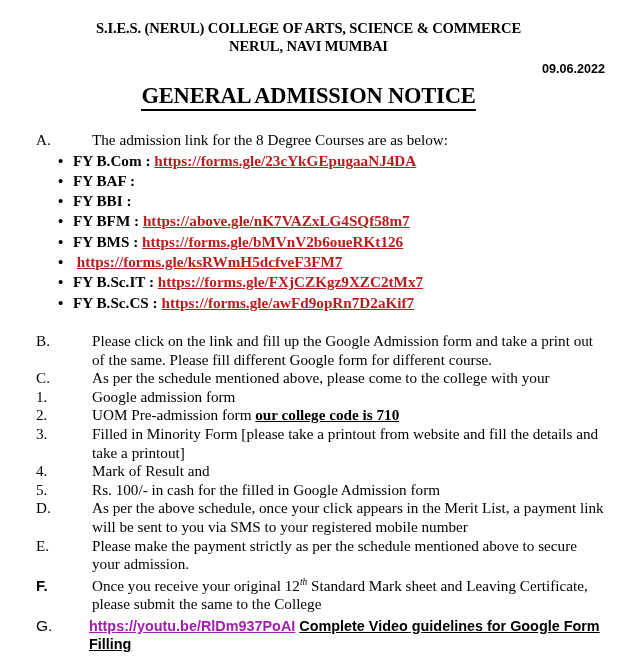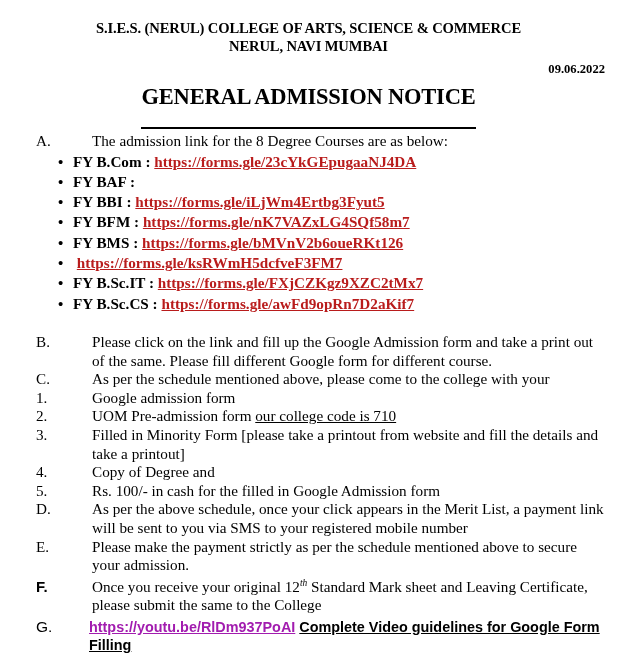"09.06.2022" .date-line { font-family: Liberation Serif, serif -> Liberation Sans, sans-serif }
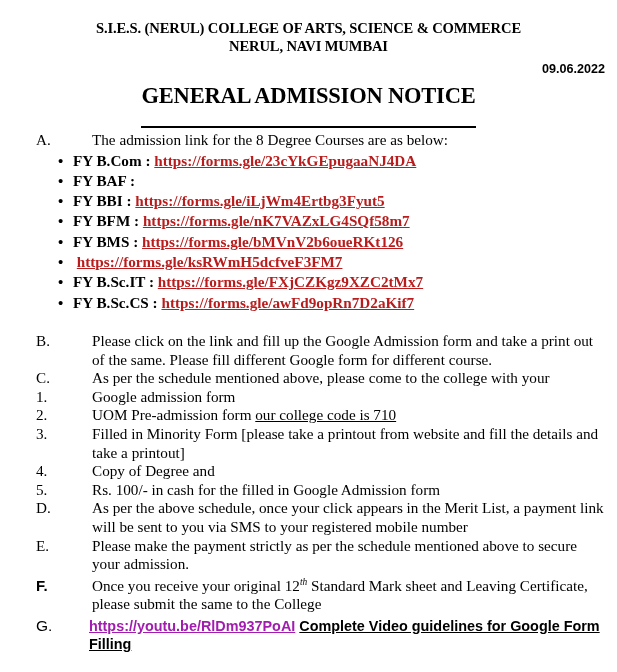"GENERAL ADMISSION NOTICE" .notice-title span { padding-bottom: 18px -> 1px }
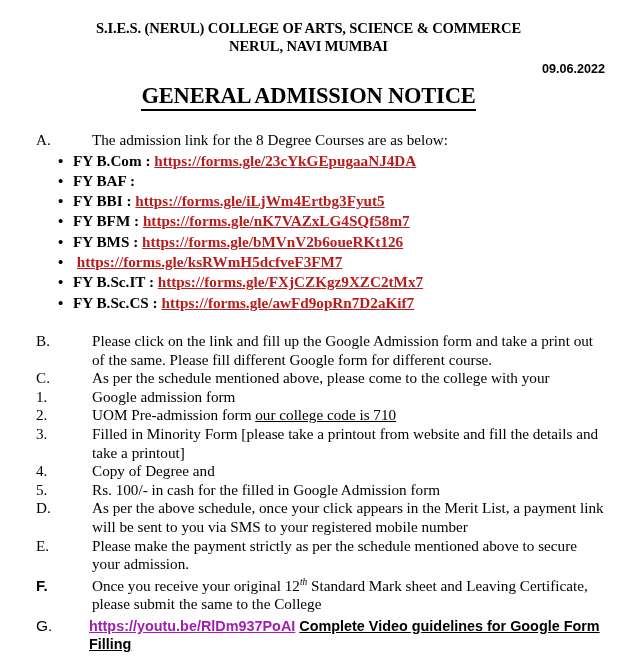"https://forms.gle/iLjWm4Ertbg3Fyut5" a.course-link { html: <a>https://forms.gle/iLjWm4Ertbg3Fyut5</a> -> none }
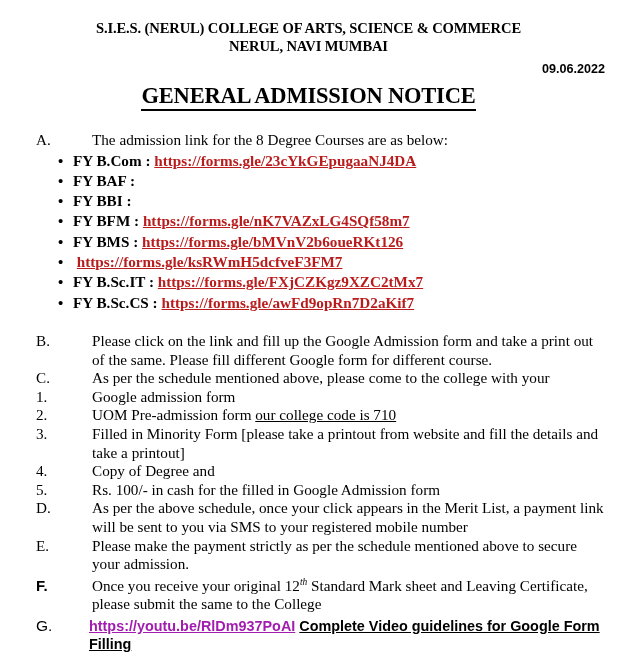"https://forms.gle/nK7VAZxLG4SQf58m7" a.course-link { text: https://forms.gle/nK7VAZxLG4SQf58m7 -> https://above.gle/nK7VAZxLG4SQf58m7 }
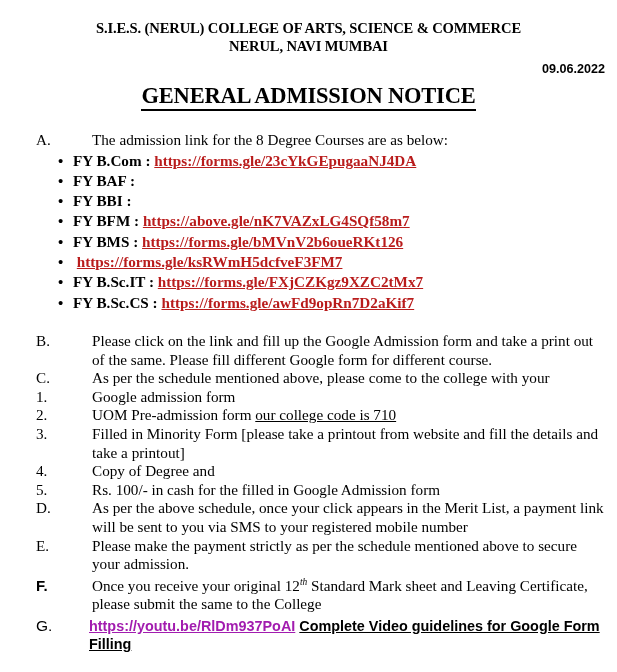"our college code is 710" .bold-ul { font-weight: normal -> bold }
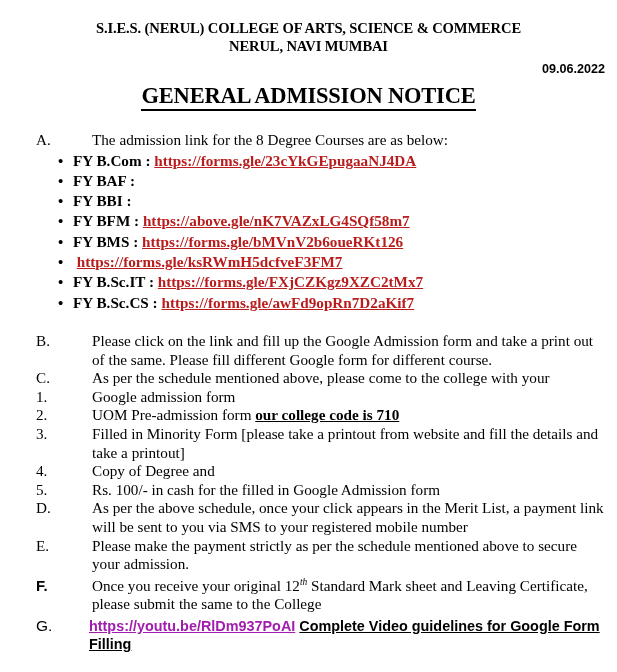"Copy of Degree and" span.ptext { text: Copy of Degree -> Mark of Result }
